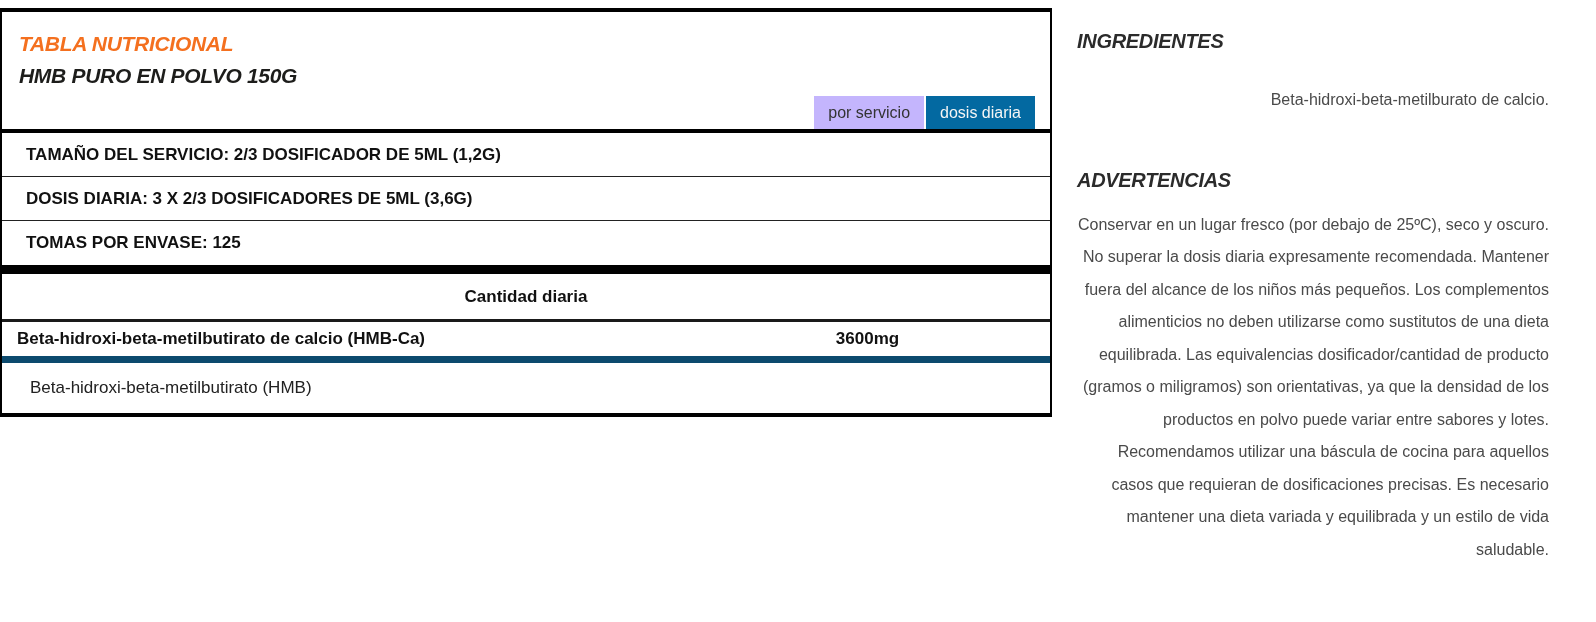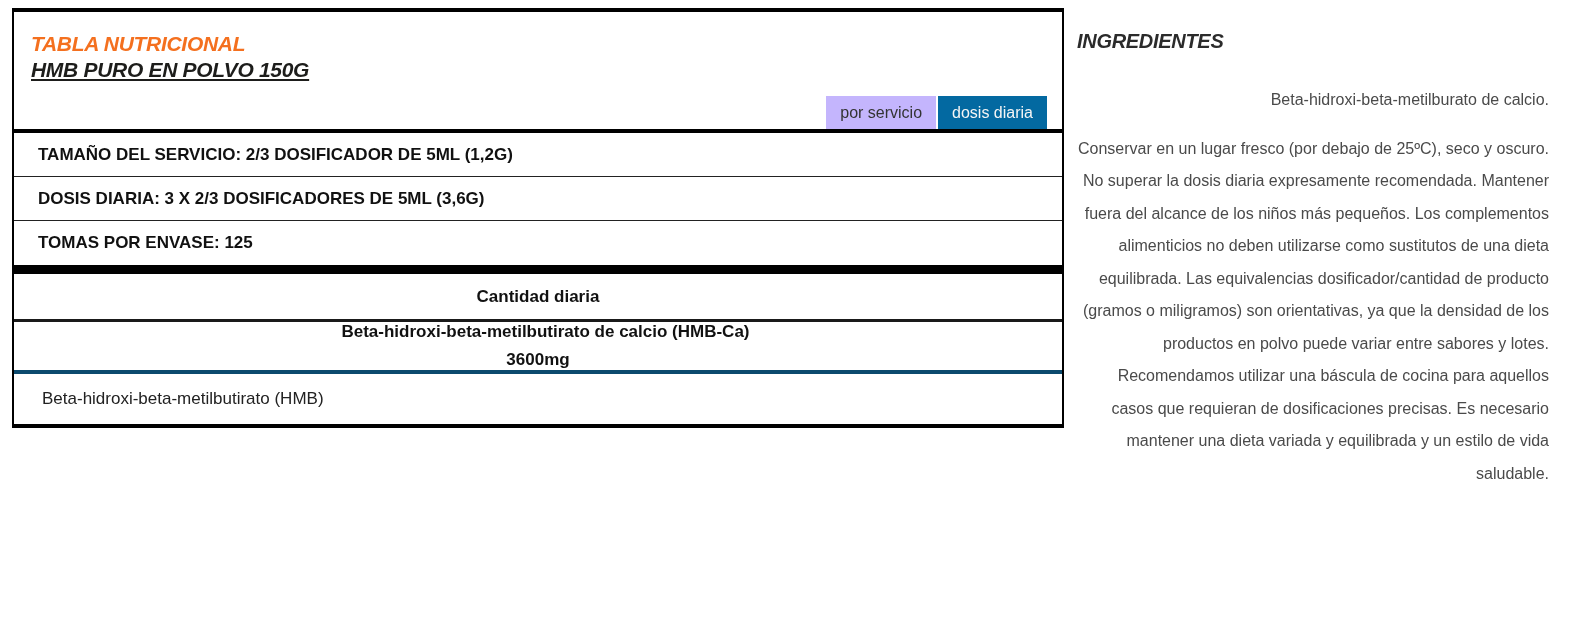"TABLA NUTRICIONAL" .nutrition-table { left: 12px -> 0 }
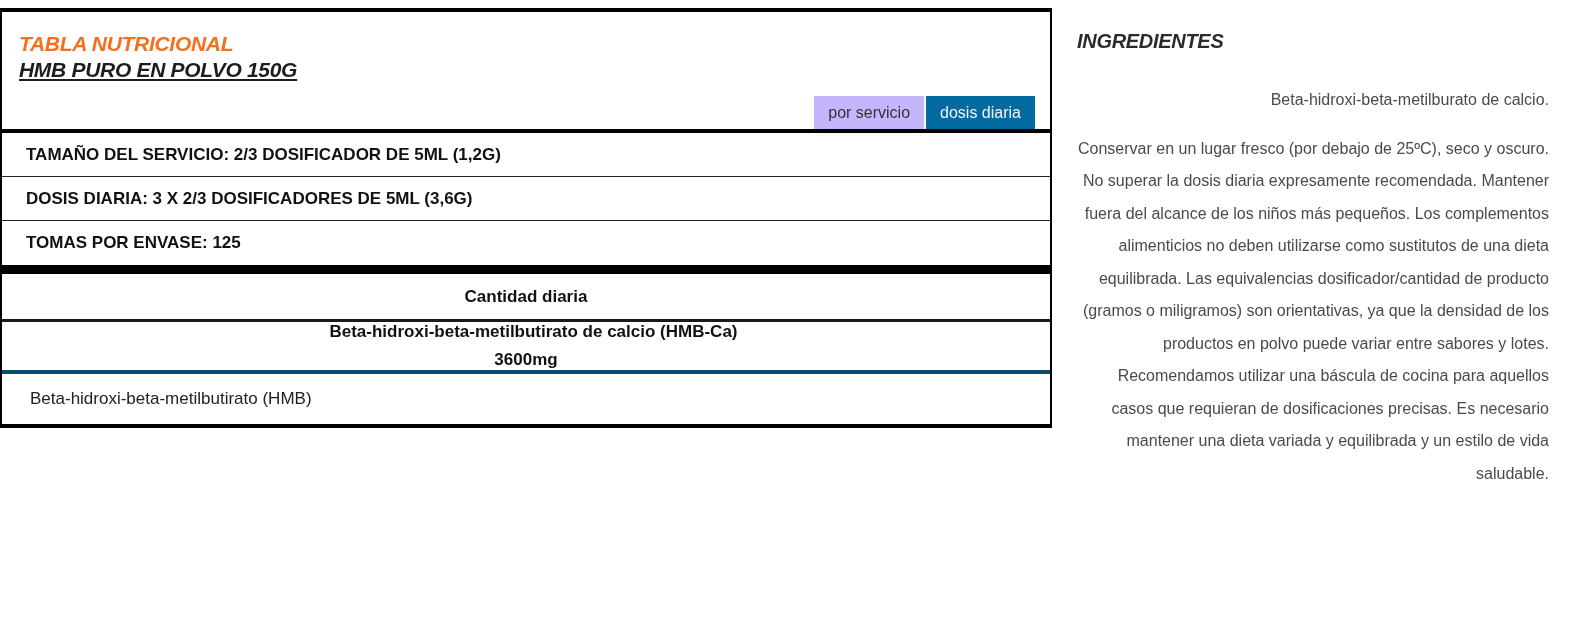"HMB PURO EN POLVO 150G" .table-subtitle { margin-top: 2px -> 8px; text-decoration: underline -> none }
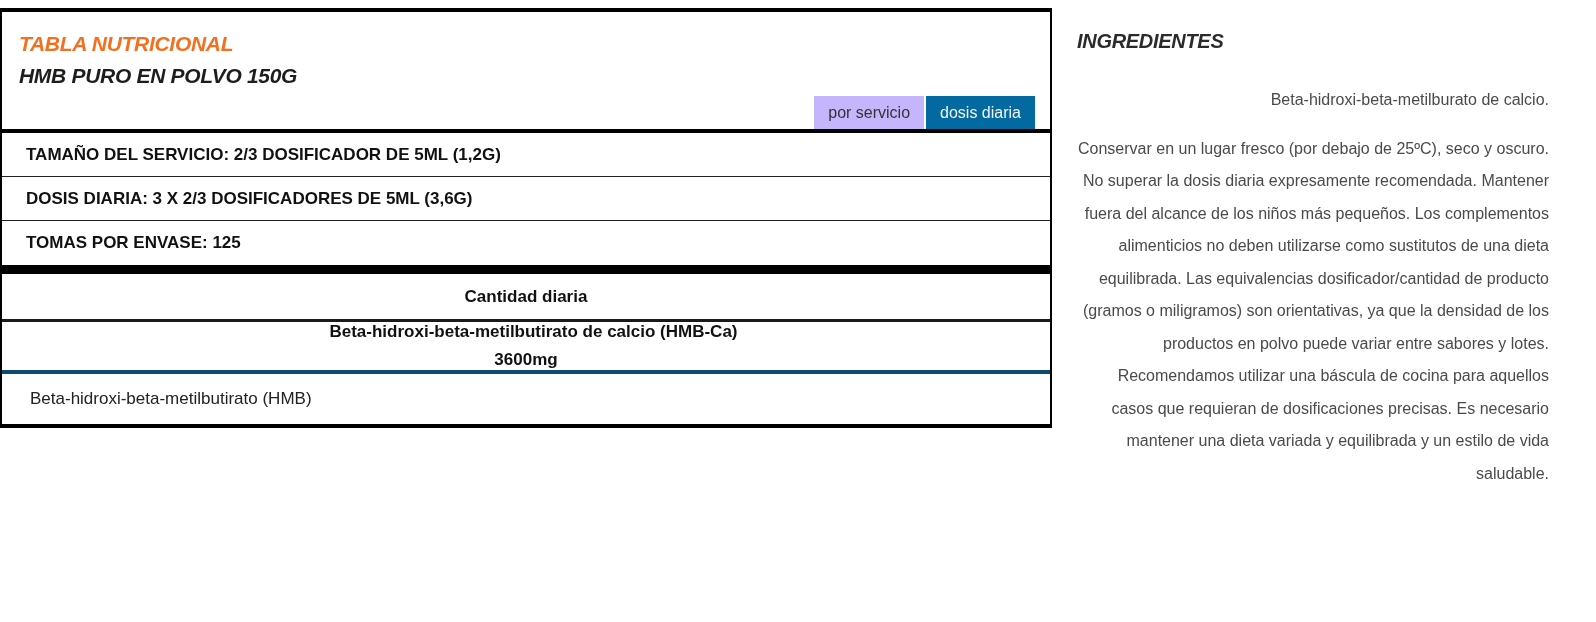"ADVERTENCIAS" div.info-heading { html: none -> <div>ADVERTENCIAS</div> }
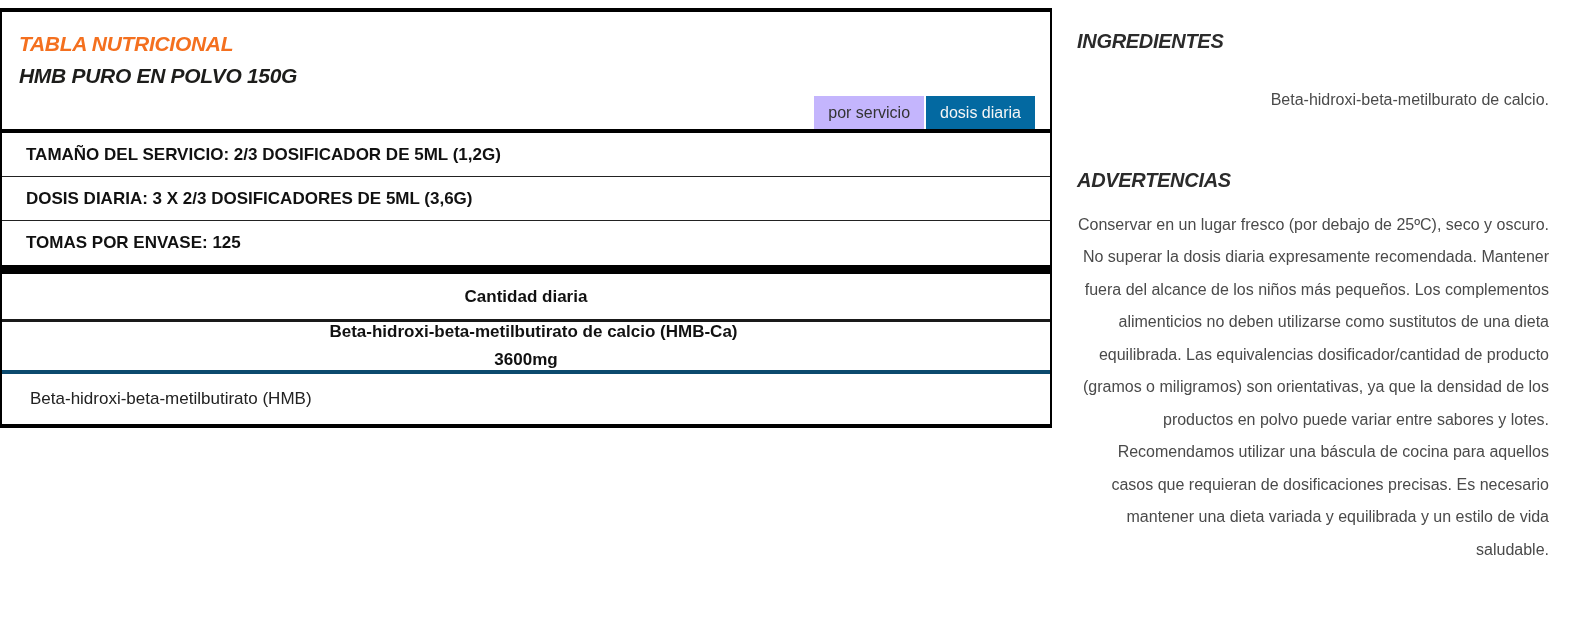"Beta-hidroxi-beta-metilbutirato de" .nutrient-row.first { border-bottom: 4px solid #0c4a6e -> 7px solid #0c4a6e; flex-direction: column -> none; height: 52px -> 41px }
